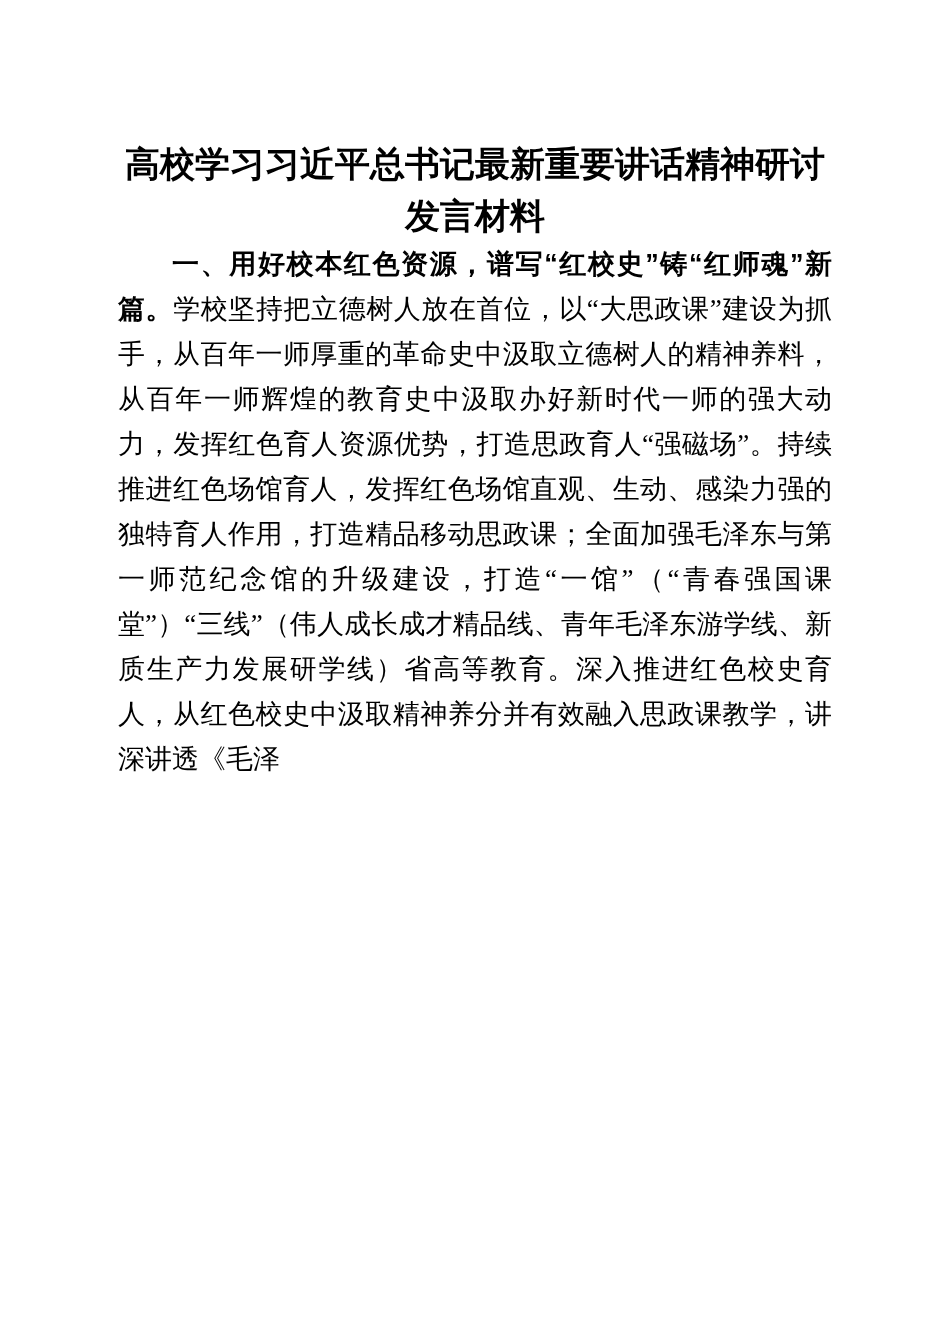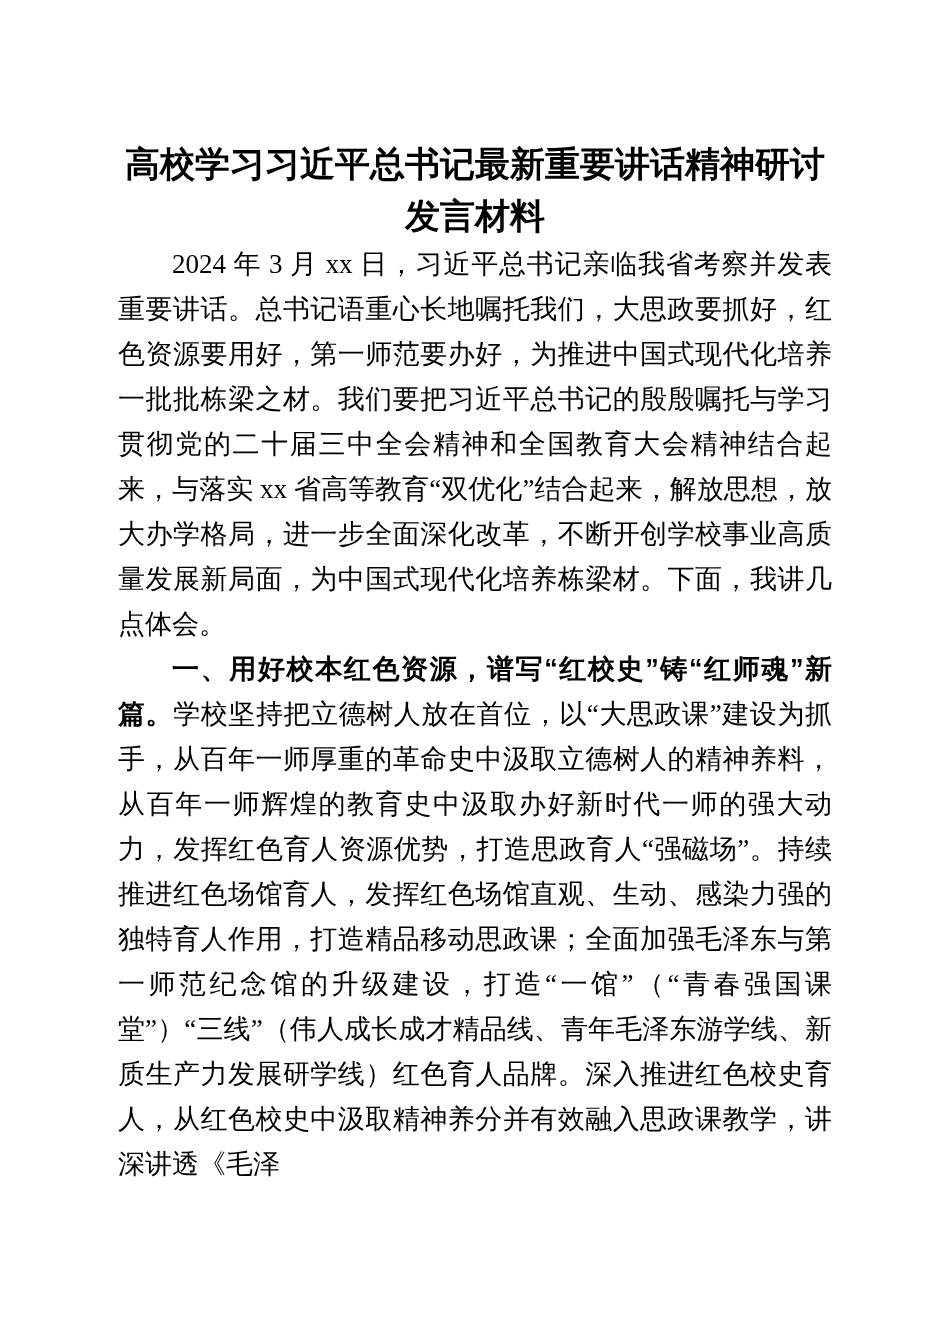"2024 年 3 月 xx" p.para { html: <p> <span>2024 年 3 月 xx 日，习近平总书记亲临我省考察并发表重要讲话。总书记语重心长地嘱托我们，大思政要抓好，红色资源要用好，第一师范要办好，为推进中国式现代化培养一批批栋梁之材。我们要把习近平总书记的殷殷嘱托与学习贯彻党的二十届三中全会精神和全国教育大会精神结合起来，与落实 xx 省高等教育“双优化”结合起来，解放思想，放大办学格局，进一步全面深化改革，不断开创学校事业高质量发展新局面，为中国式现代化培养栋梁材。下面，我讲几点体会。</span> </p> -> none }
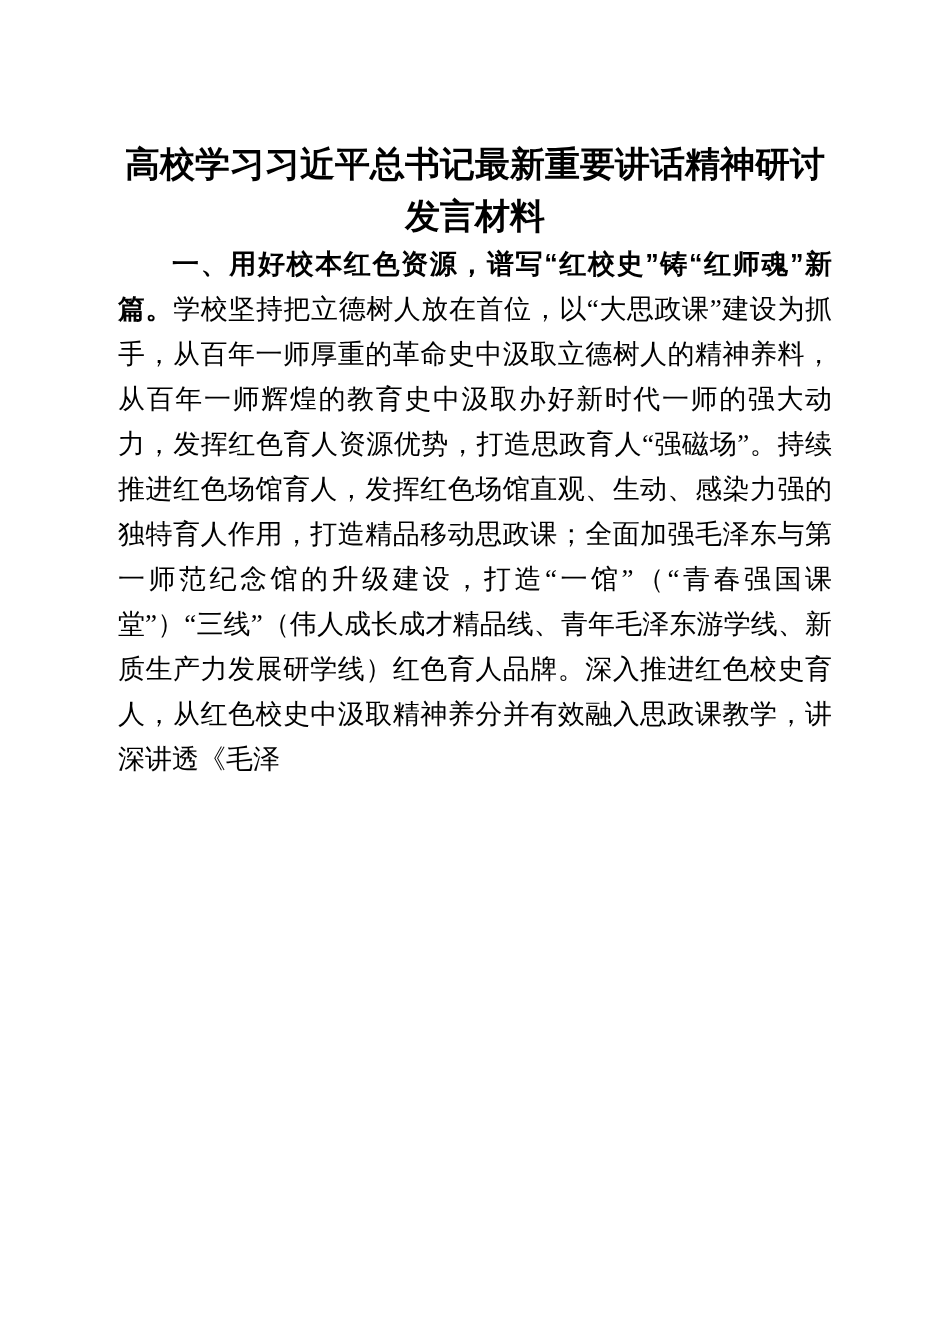"学校坚持把立德树人放在首位，以“大思政课”建设为抓手，从百年一师厚重的革命史中汲" span { text: 红色育人品牌 -> 省高等教育 }
